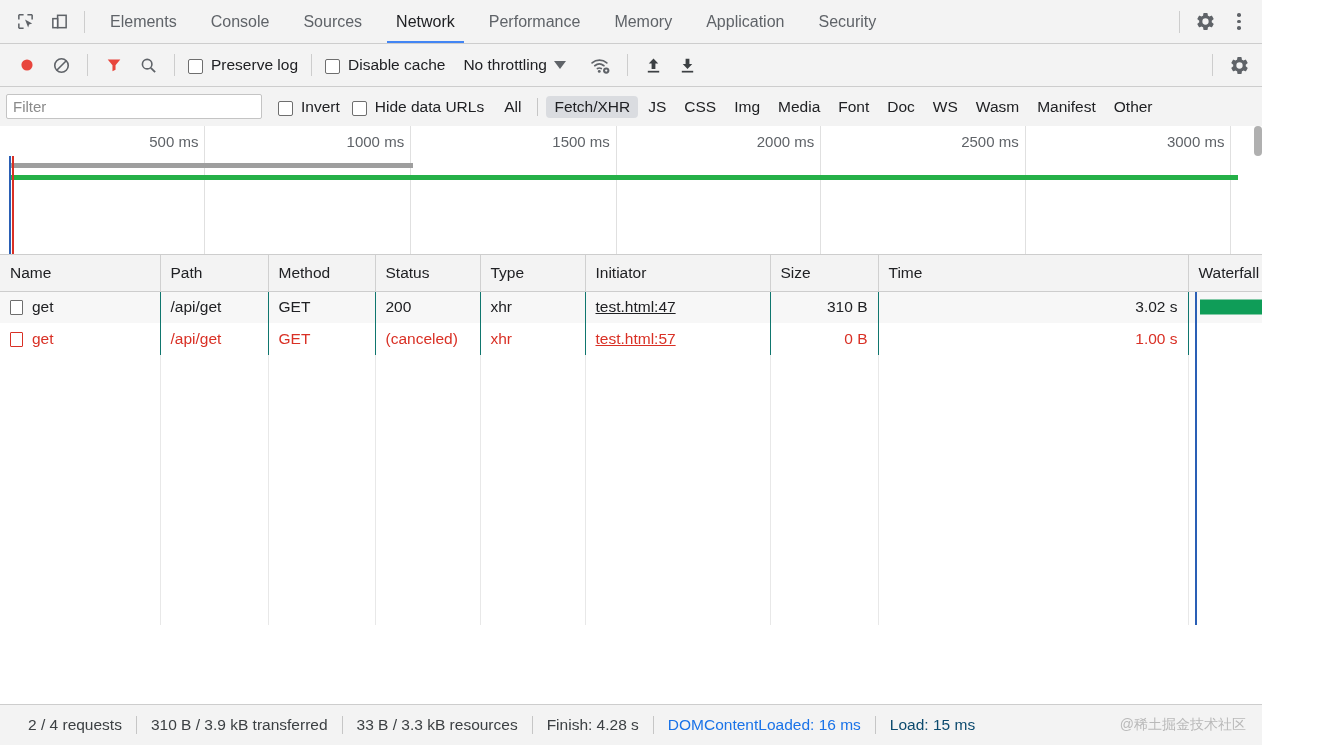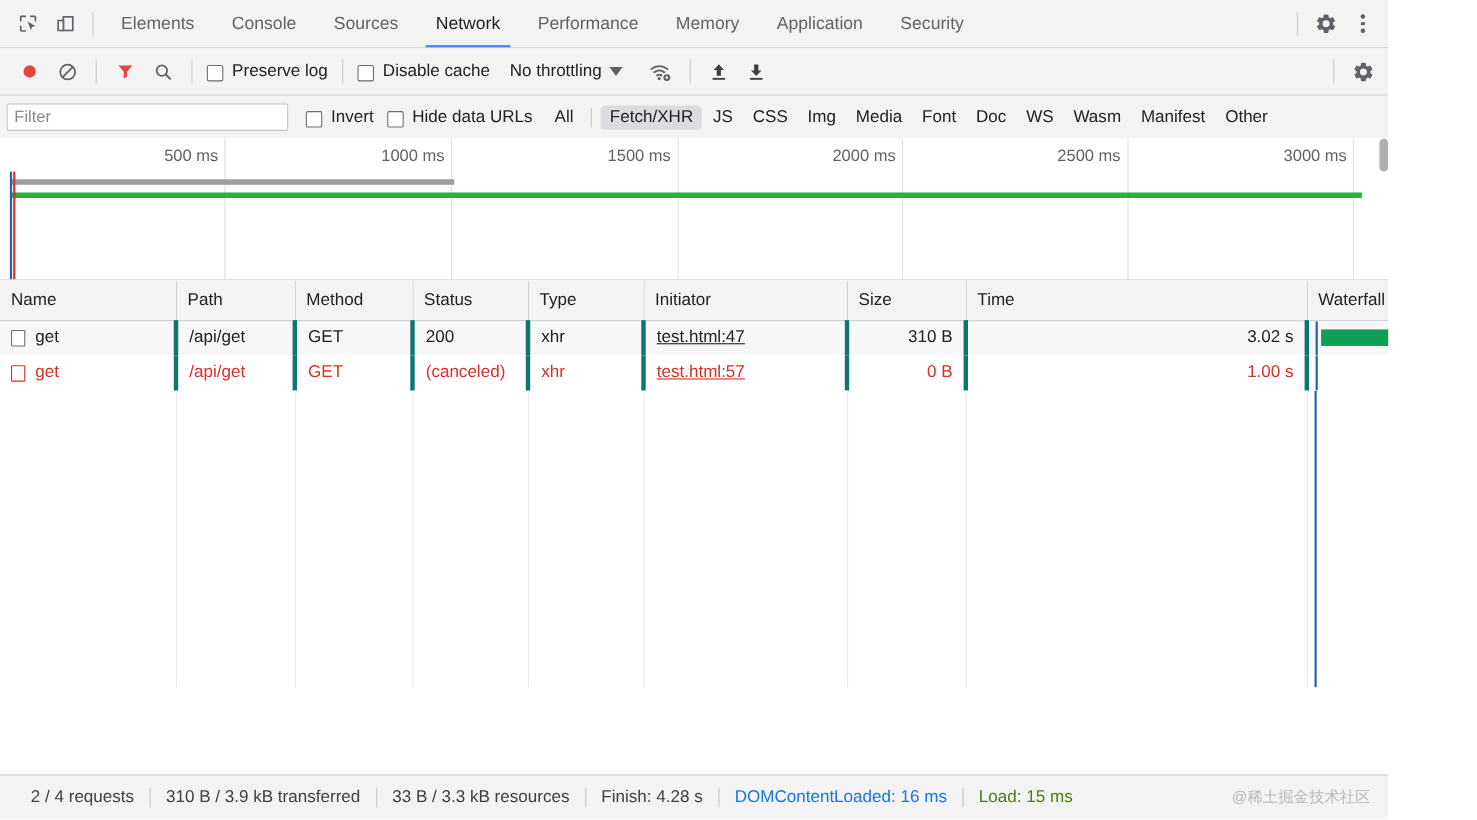"get" .rq-table td { border-right: 4px solid #0f766e -> 1px solid #0f766e }
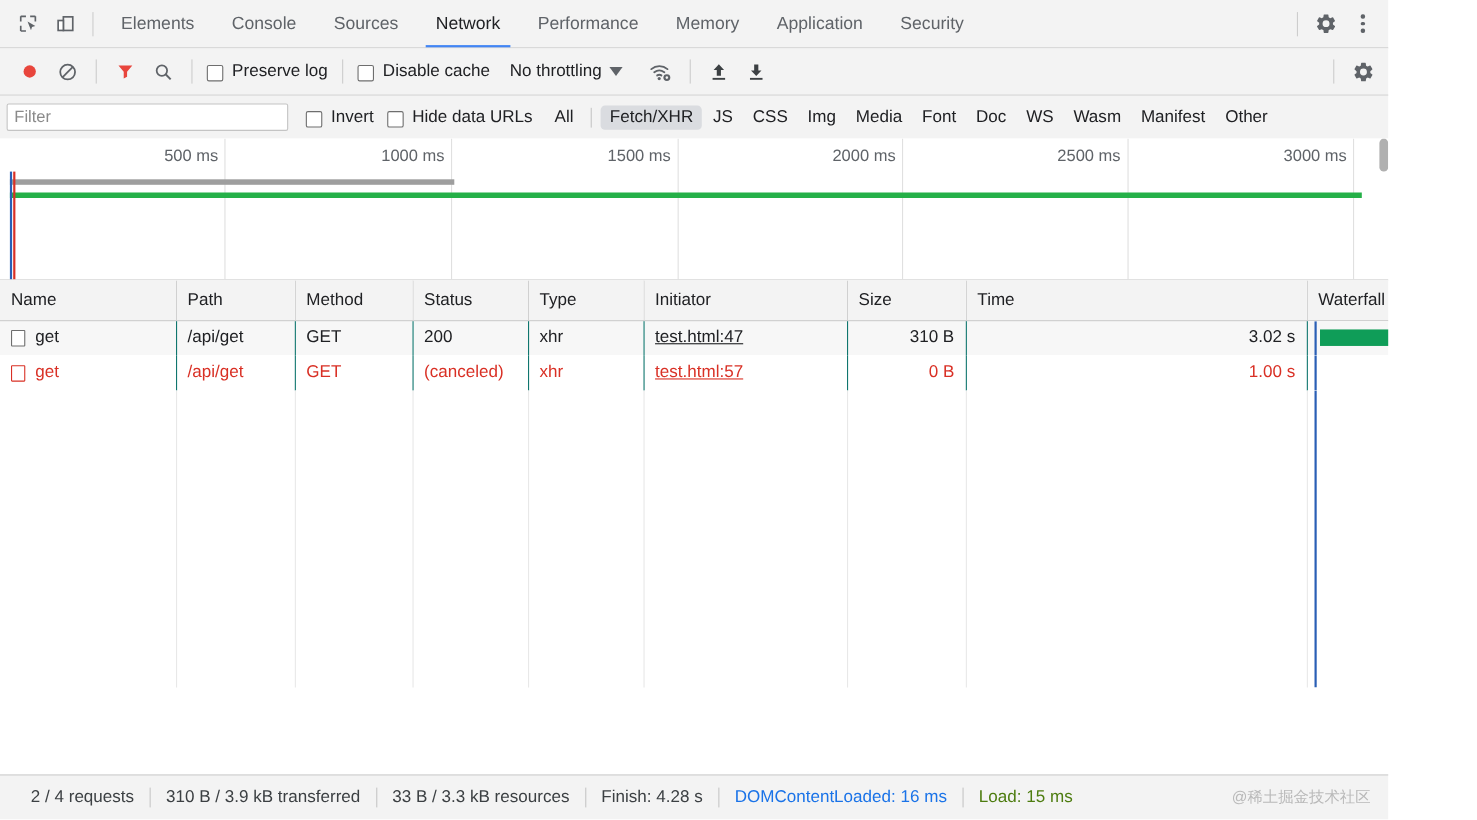"Load: 15 ms" .sb-red { color: #4d7c0f -> #0c4a6e }
